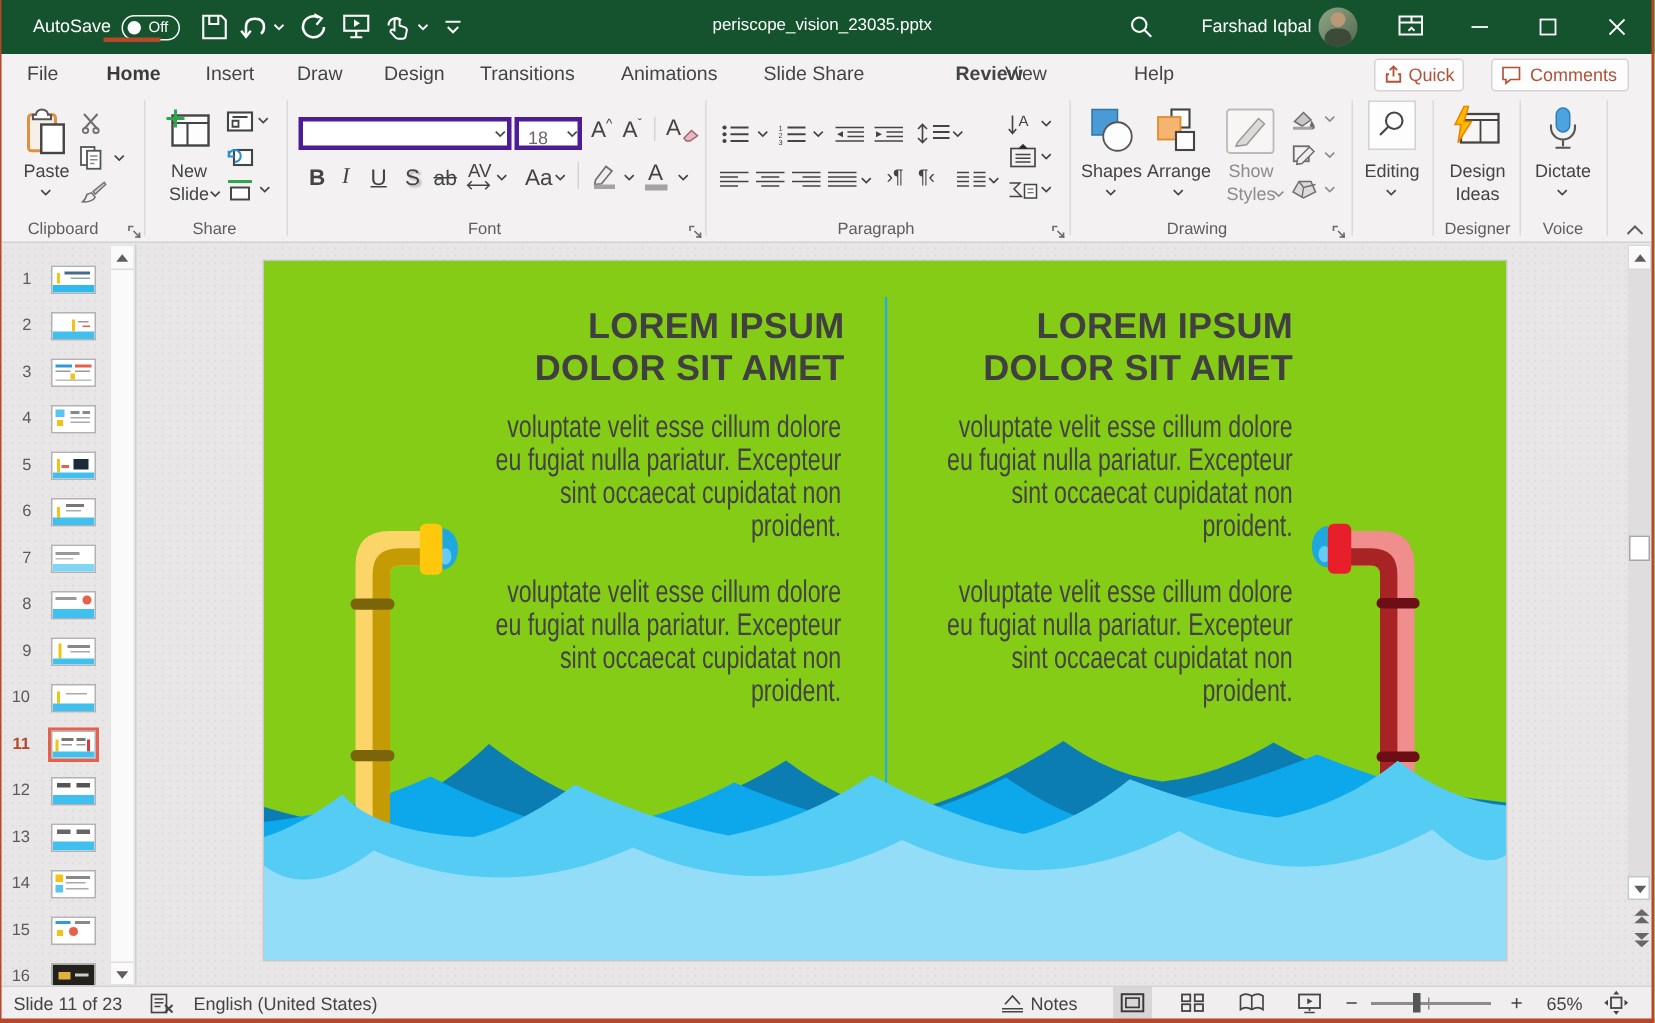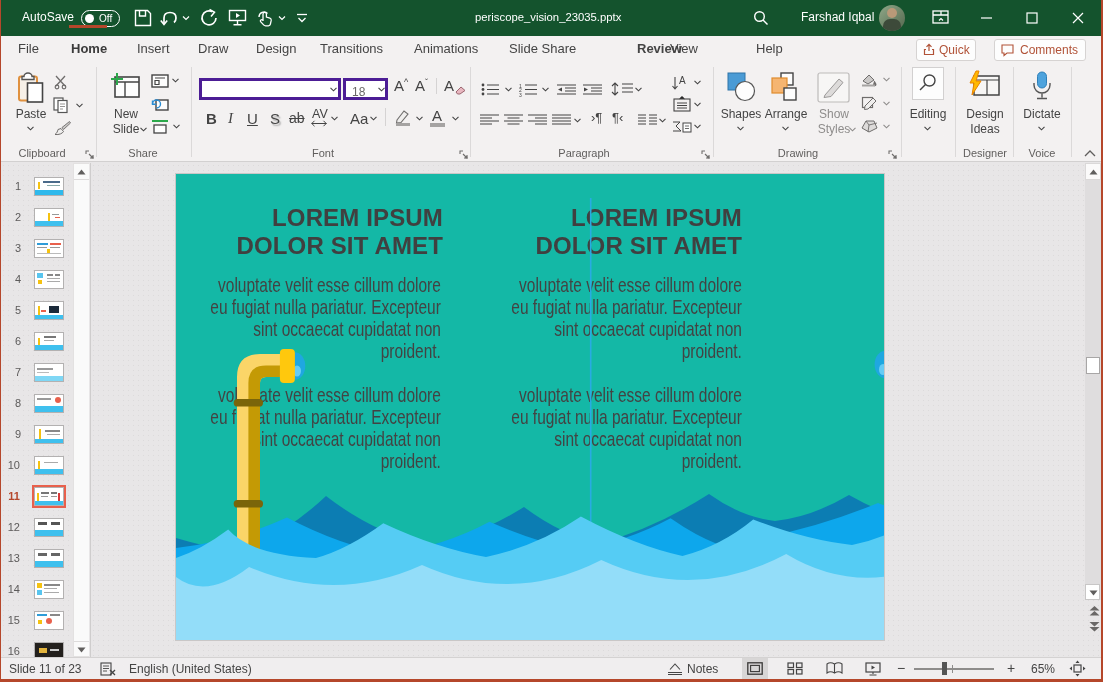"LOREM IPSUM" #slide { background: #14b8a6 -> #84cc16; width: 708px -> 828px }
